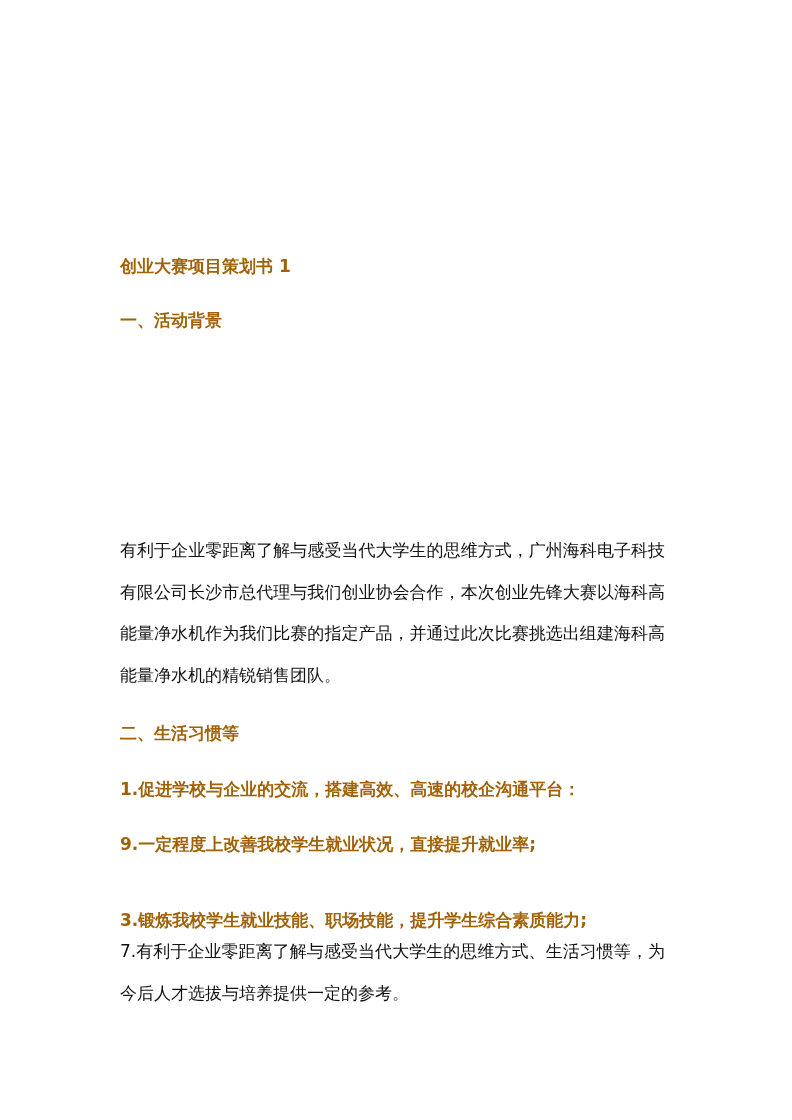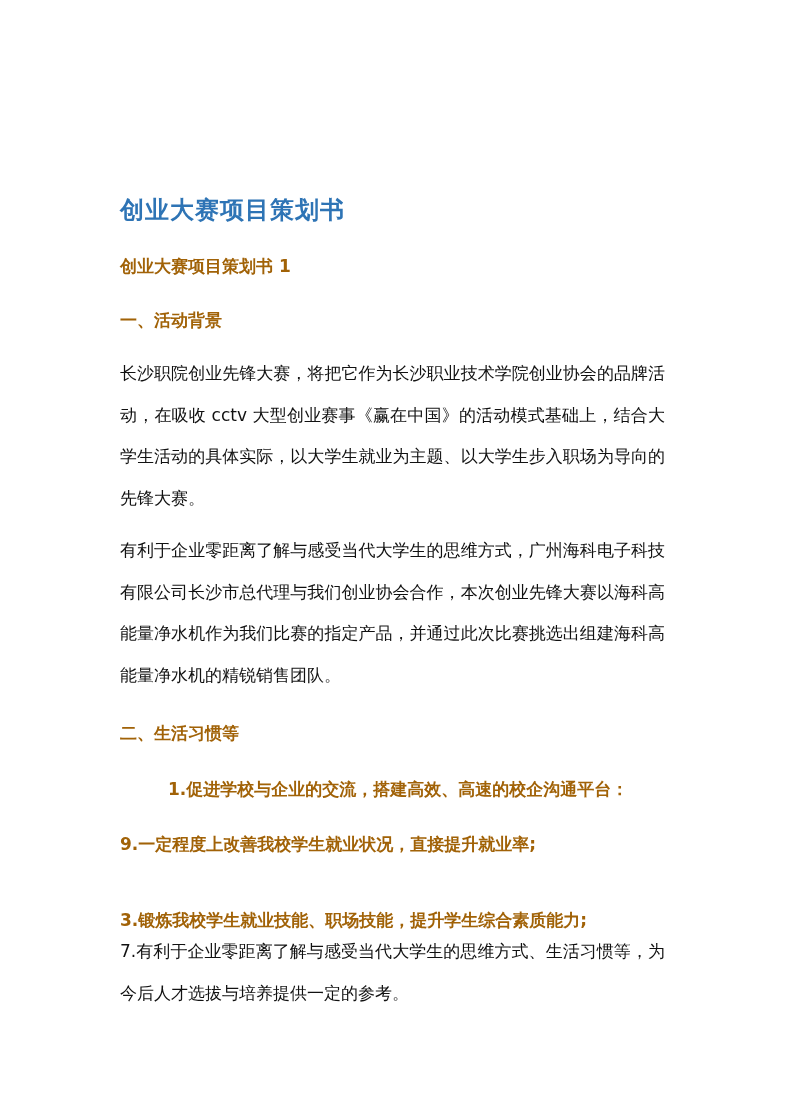"创业大赛项目策划书" h1.title { html: <h1>创业大赛项目策划书</h1> -> none }
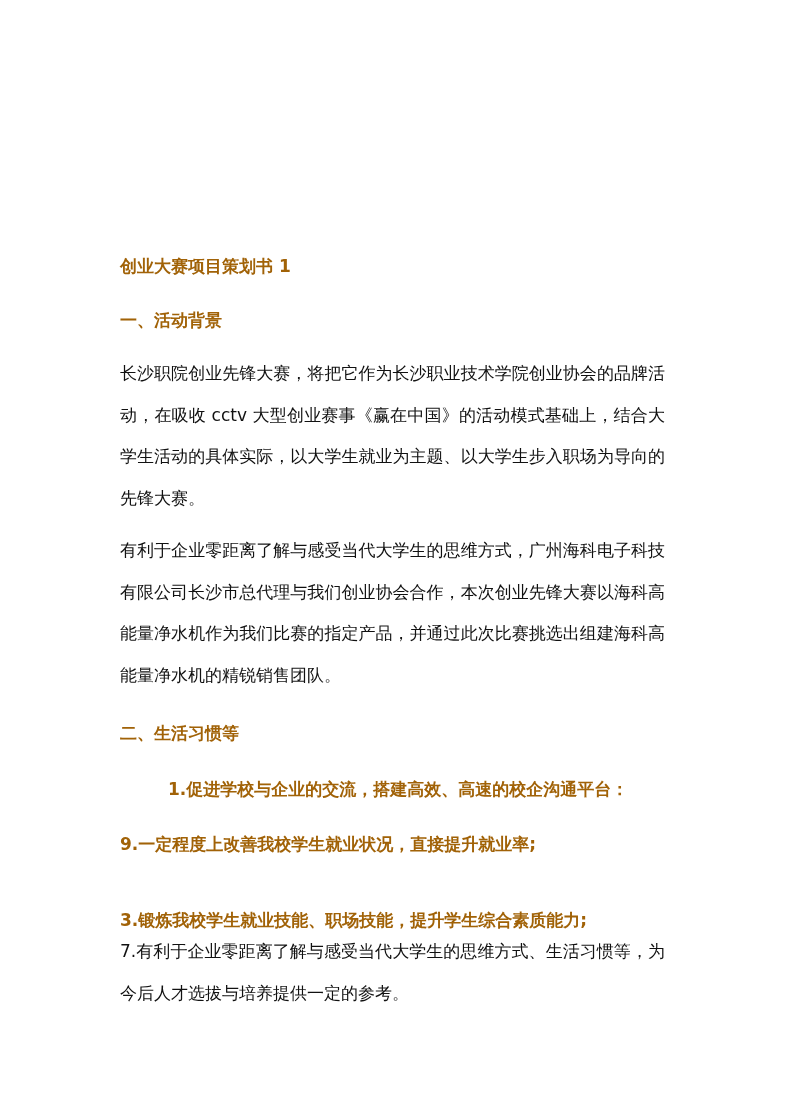"长沙职院创业先锋大赛，将把它作为长沙职业技术学院创业协会的品牌活动，在吸收" p.para { html: <p>长沙职院创业先锋大赛，将把它作为长沙职业技术学院创业协会的品牌活动，在吸收 cctv 大型创业赛事《赢在中国》的活动模式基础上，结合大学生活动的具体实际，以大学生就业为主题、以大学生步入职场为导向的先锋大赛。</p> -> none }
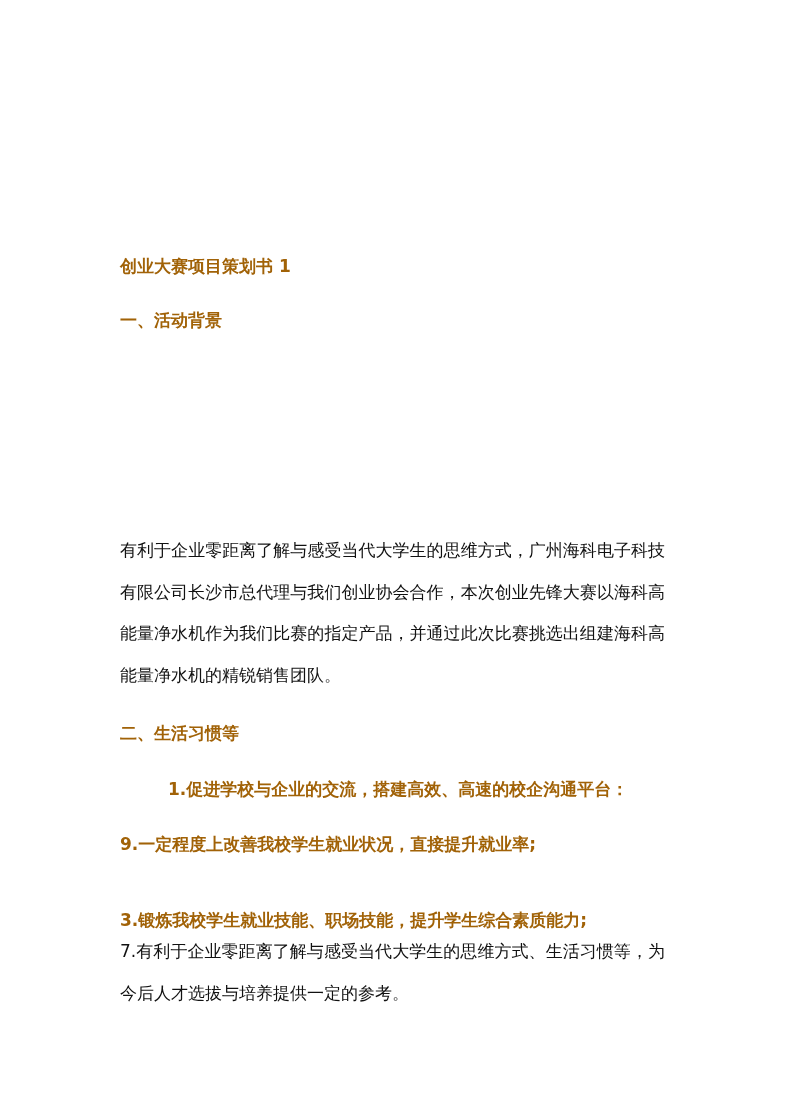"1.促进学校与企业的交流，搭建高效、高速的校企沟通平台：" p.line { margin-left: 48px -> none }
